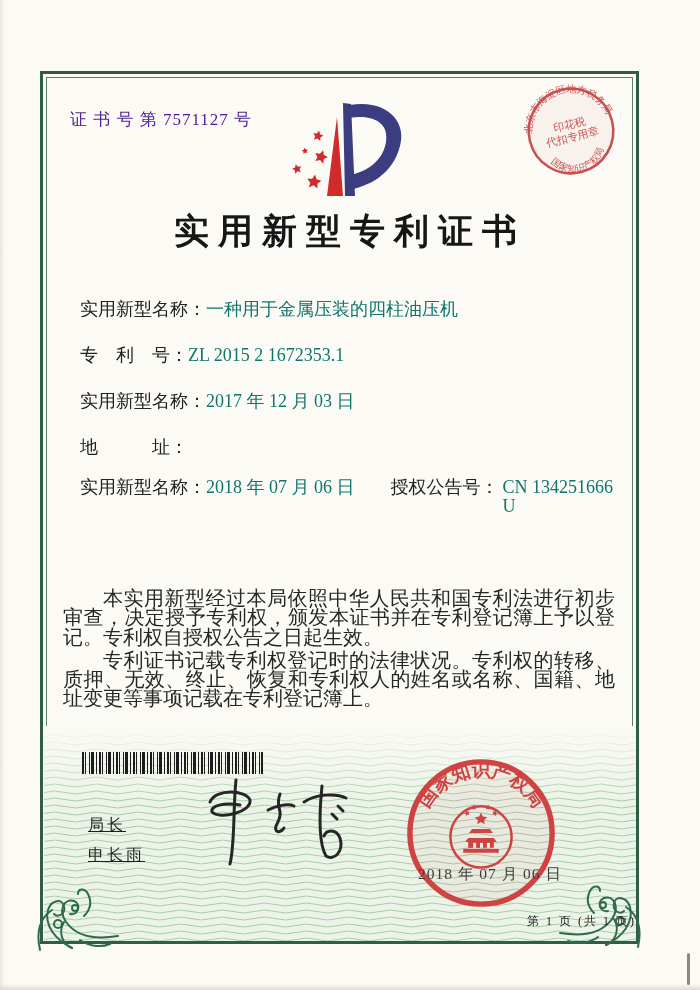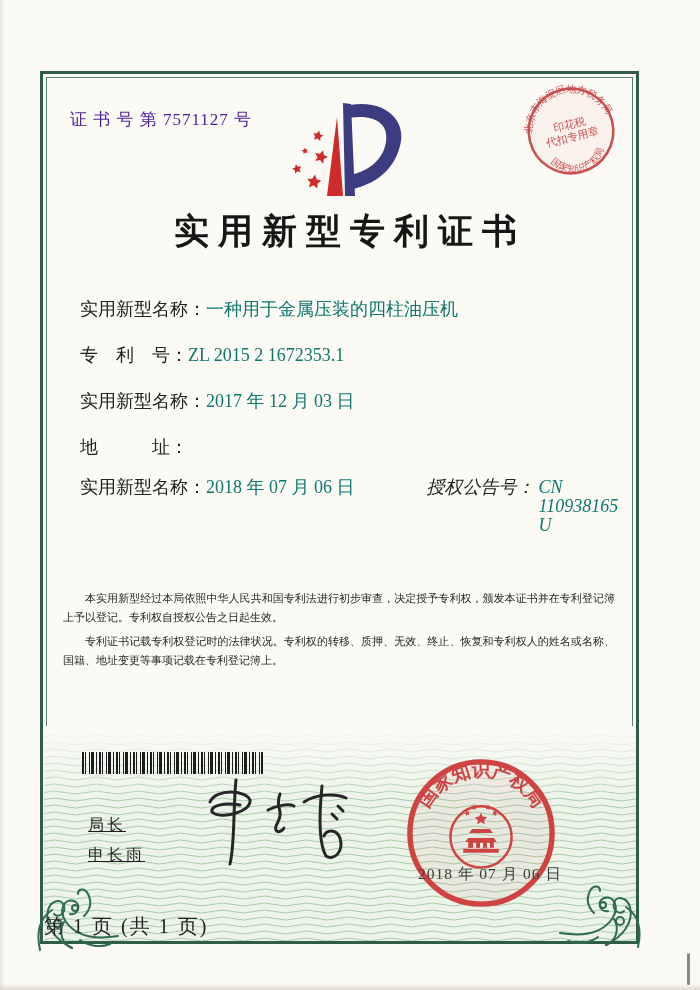"授权公告号：" .frow.two-col .col2 { font-style: italic -> none; margin-left: 72px -> 36px }
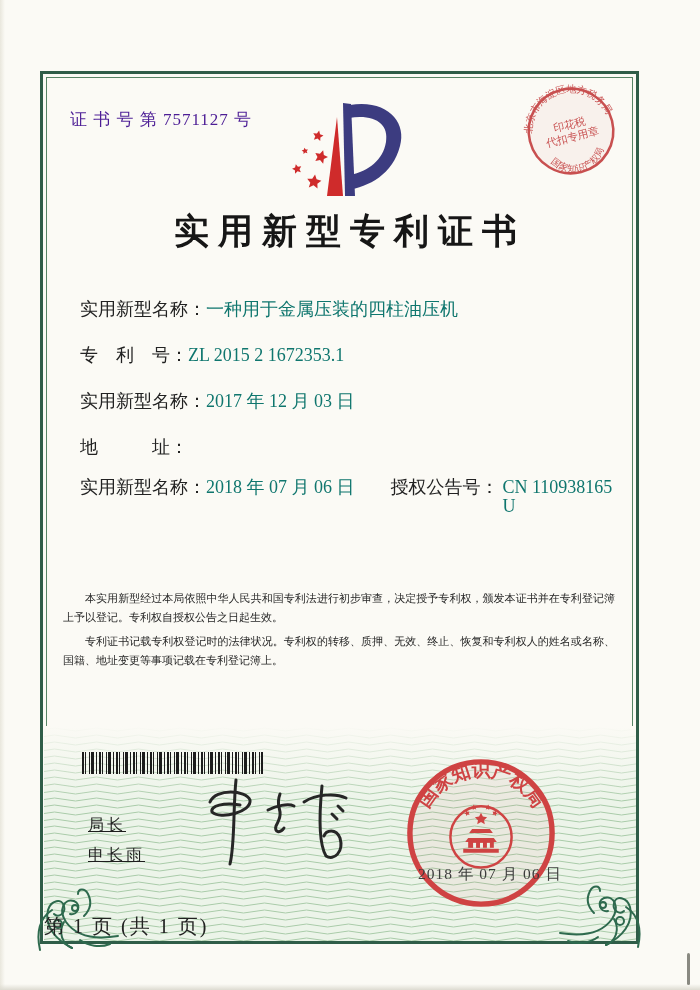"CN 110938165 U" span.fvalue { text: 110938165 -> 134251666 }
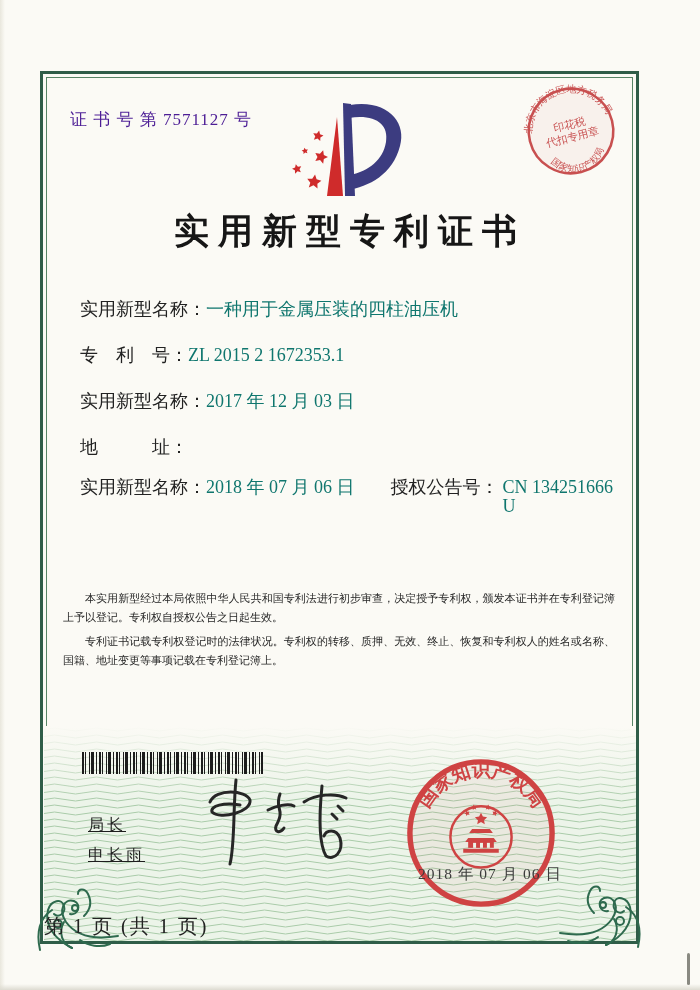"本实用新型经过本局依照中华人民共和国专利法进行初步审查，决定授予专利权，颁发本证" .paras { font-size: 11px -> 20px }
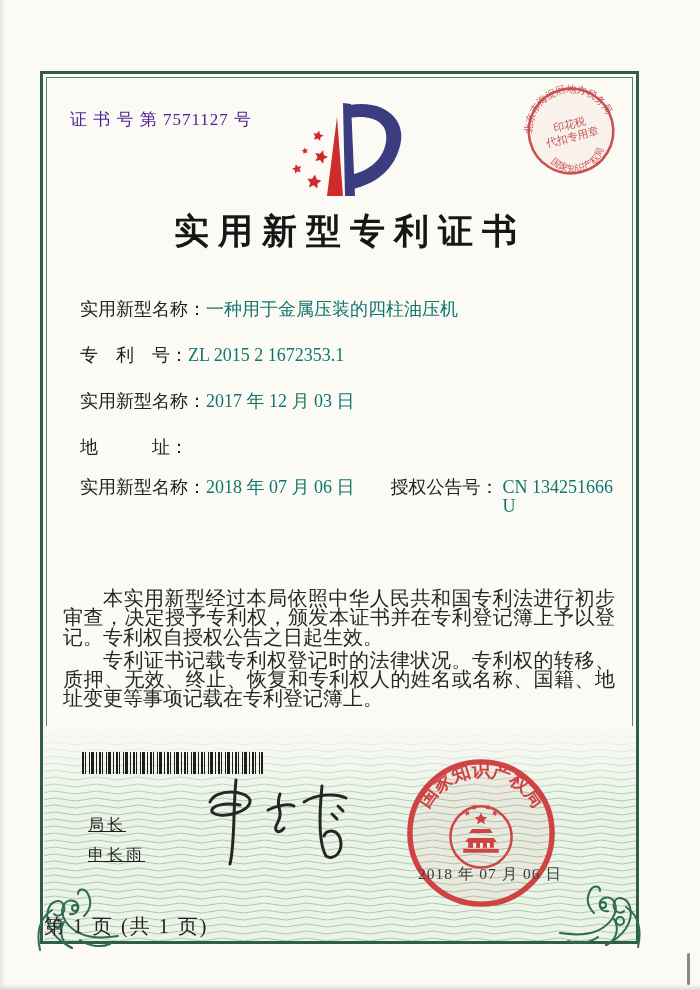"第 1 页 (共 1" .page-footer { font-size: 20px -> 12px; text-align: left -> right }
